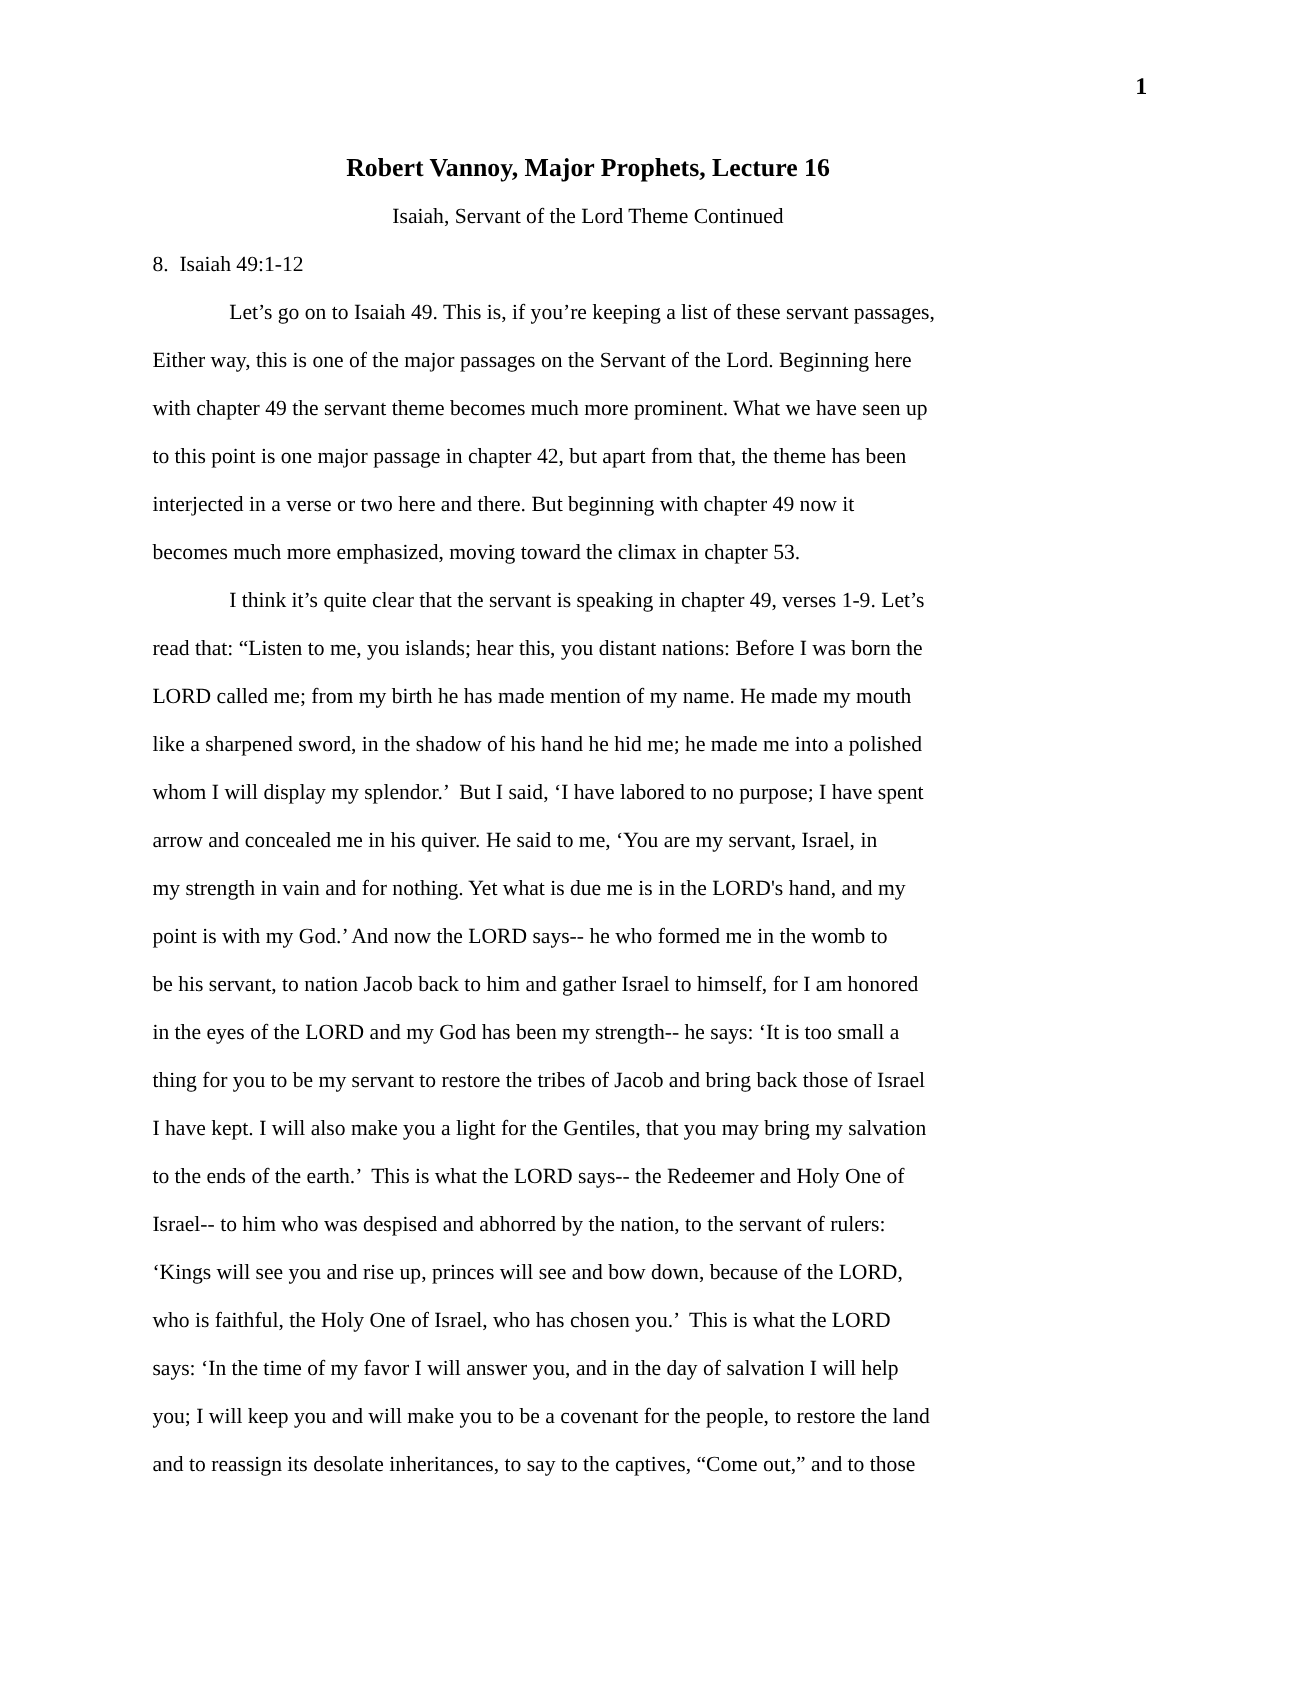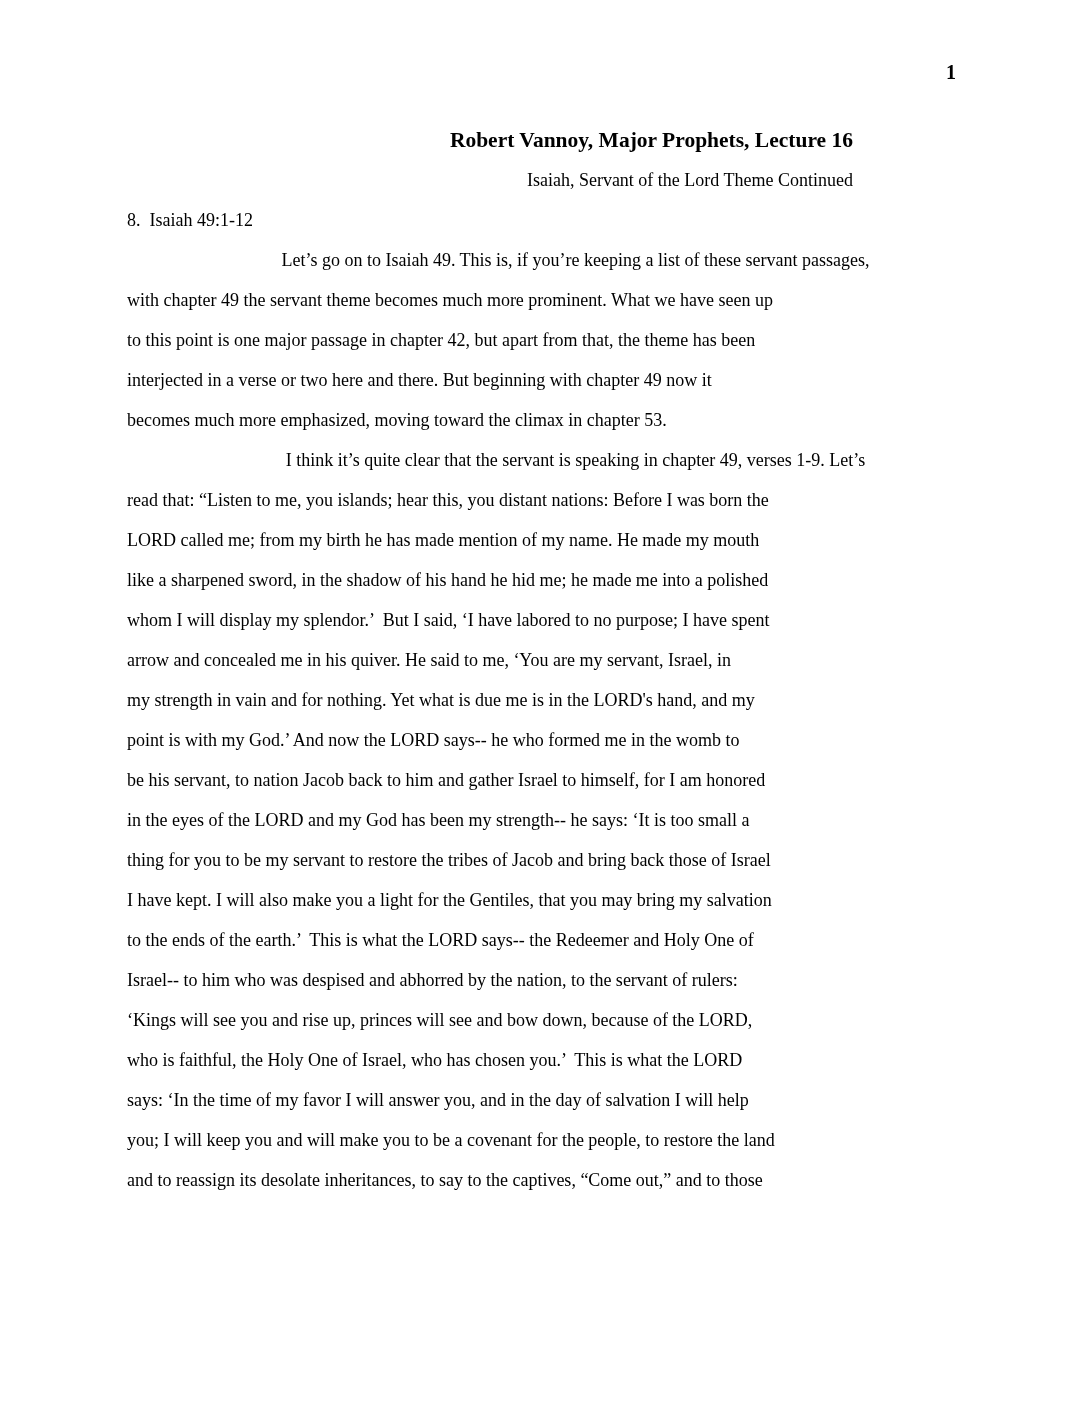"Robert Vannoy, Major Prophets, Lecture" .centered { text-align: right -> center }
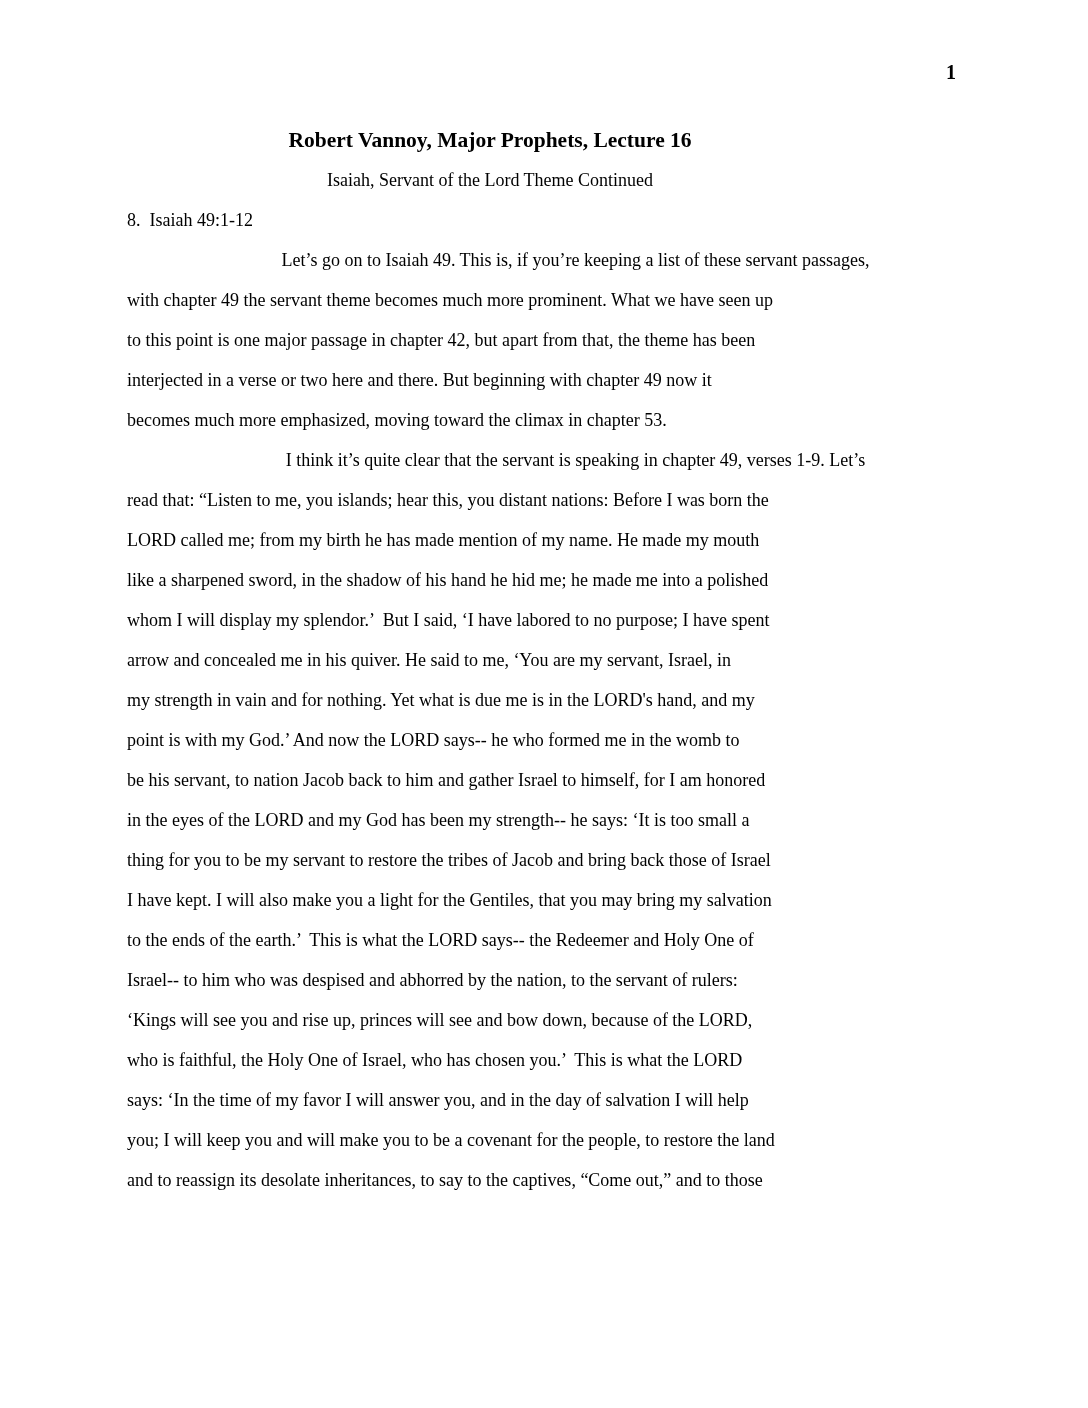"Let’s go on to Isaiah" .indent { text-align: center -> none }
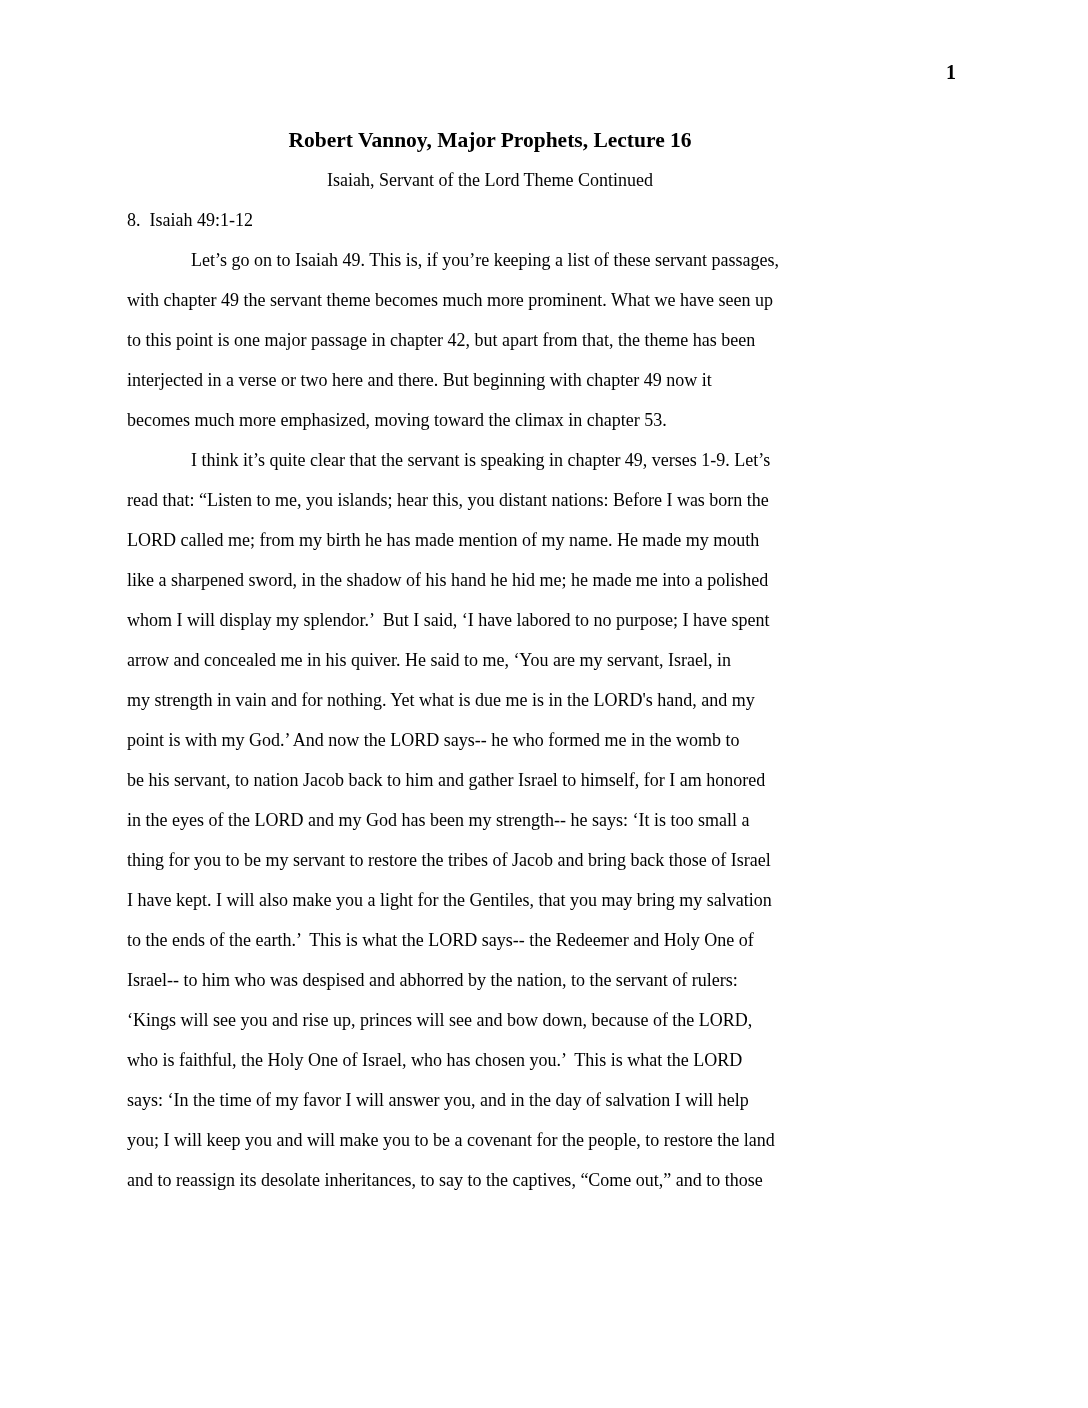"Either way, this is one" div.line { html: none -> <div>Either way, this is one of the major passages on the Servant of the Lord. Beginning here</div> }
